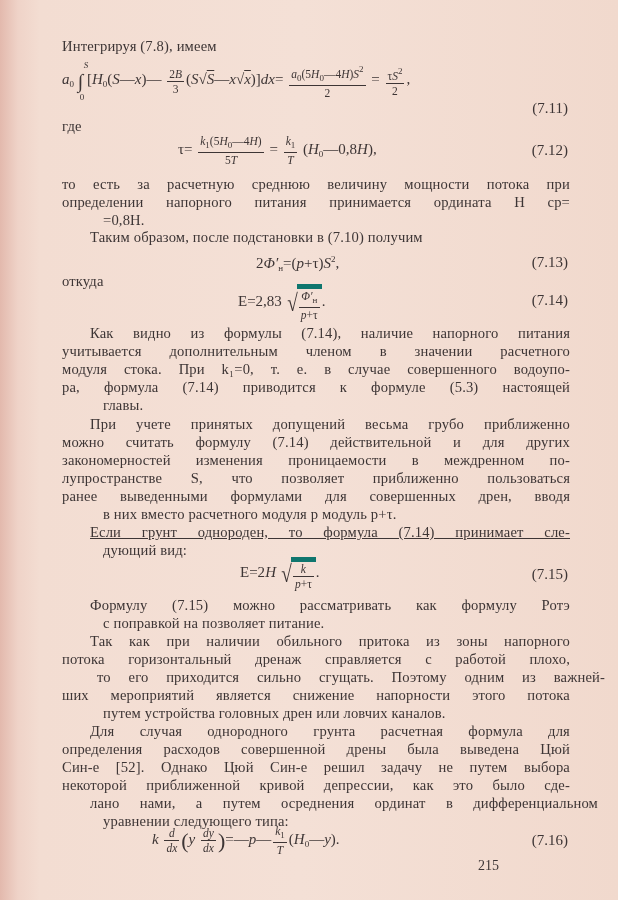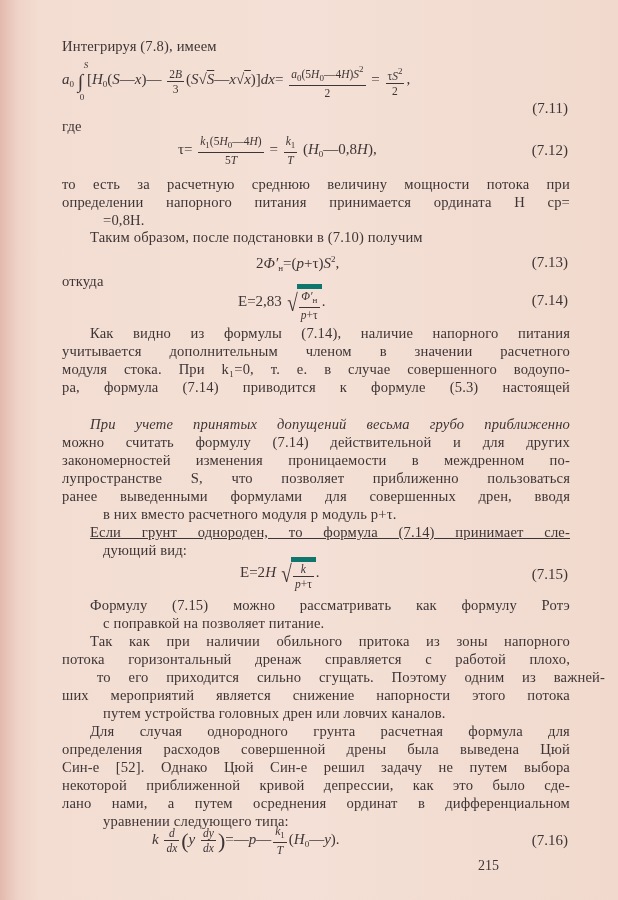"главы." div.line { html: none -> <div>главы.</div> }
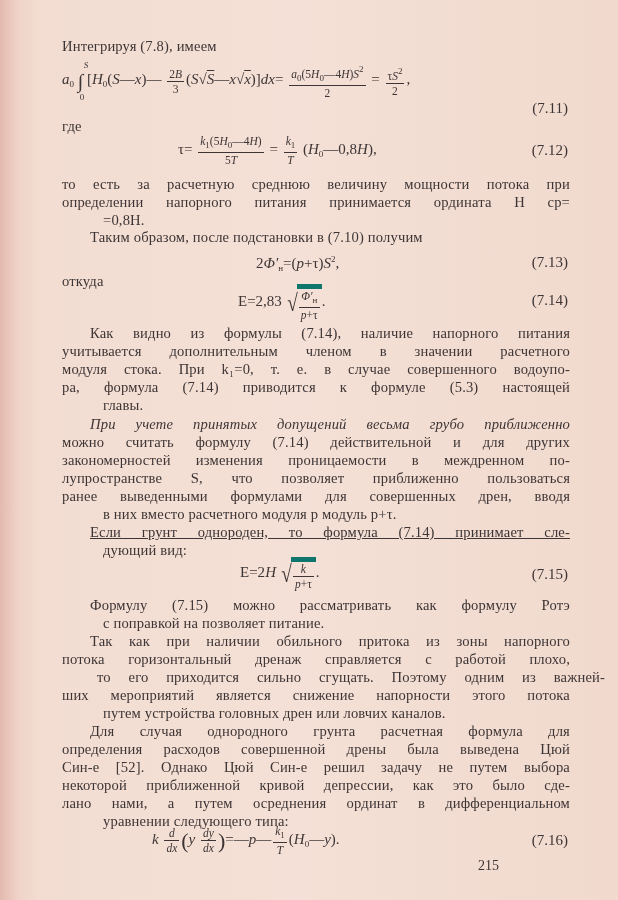"При учете принятых допущений весьма" div.line { font-style: italic -> none }
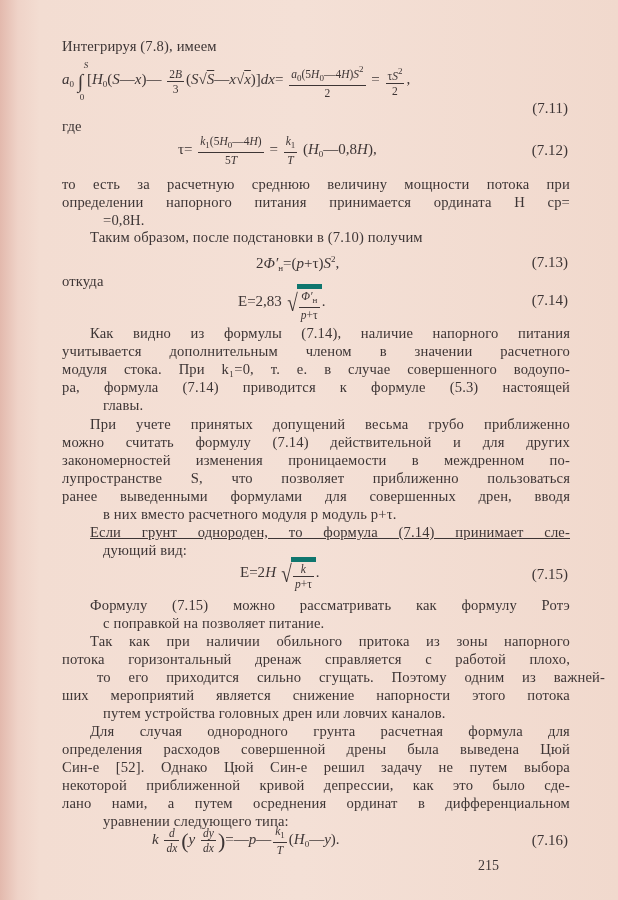"лано нами, а путем осреднения" div.line { margin-left: none -> 28px }
